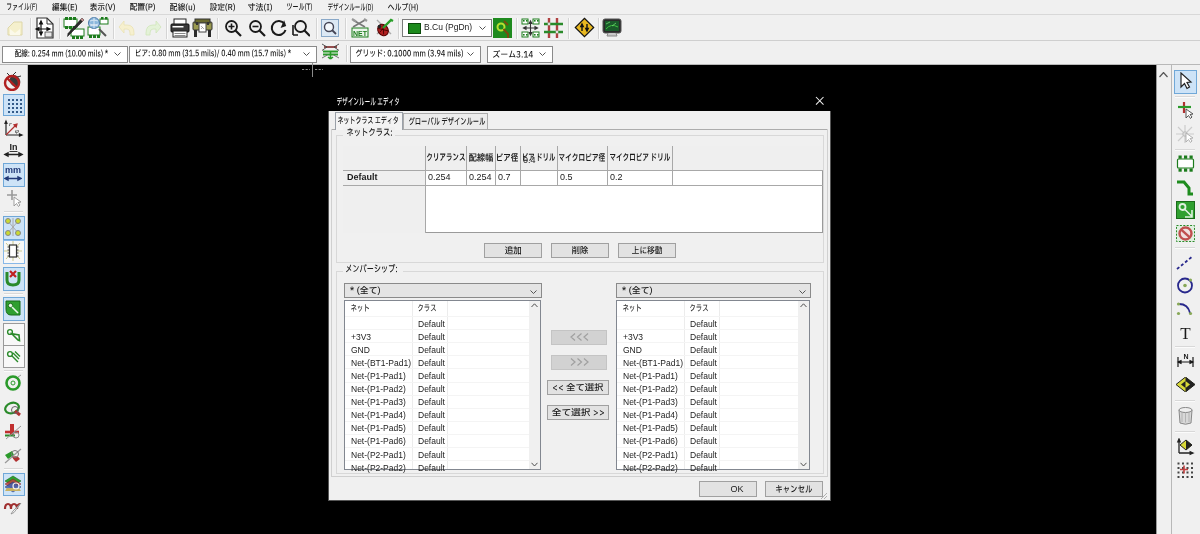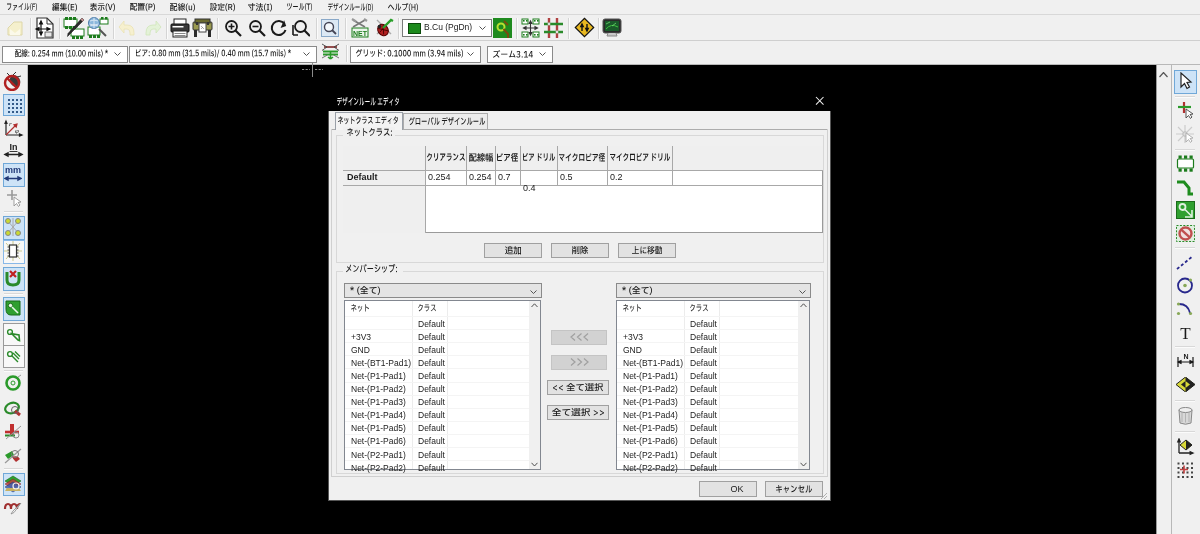"0.4" div.lt { top: 182px -> 154px }
